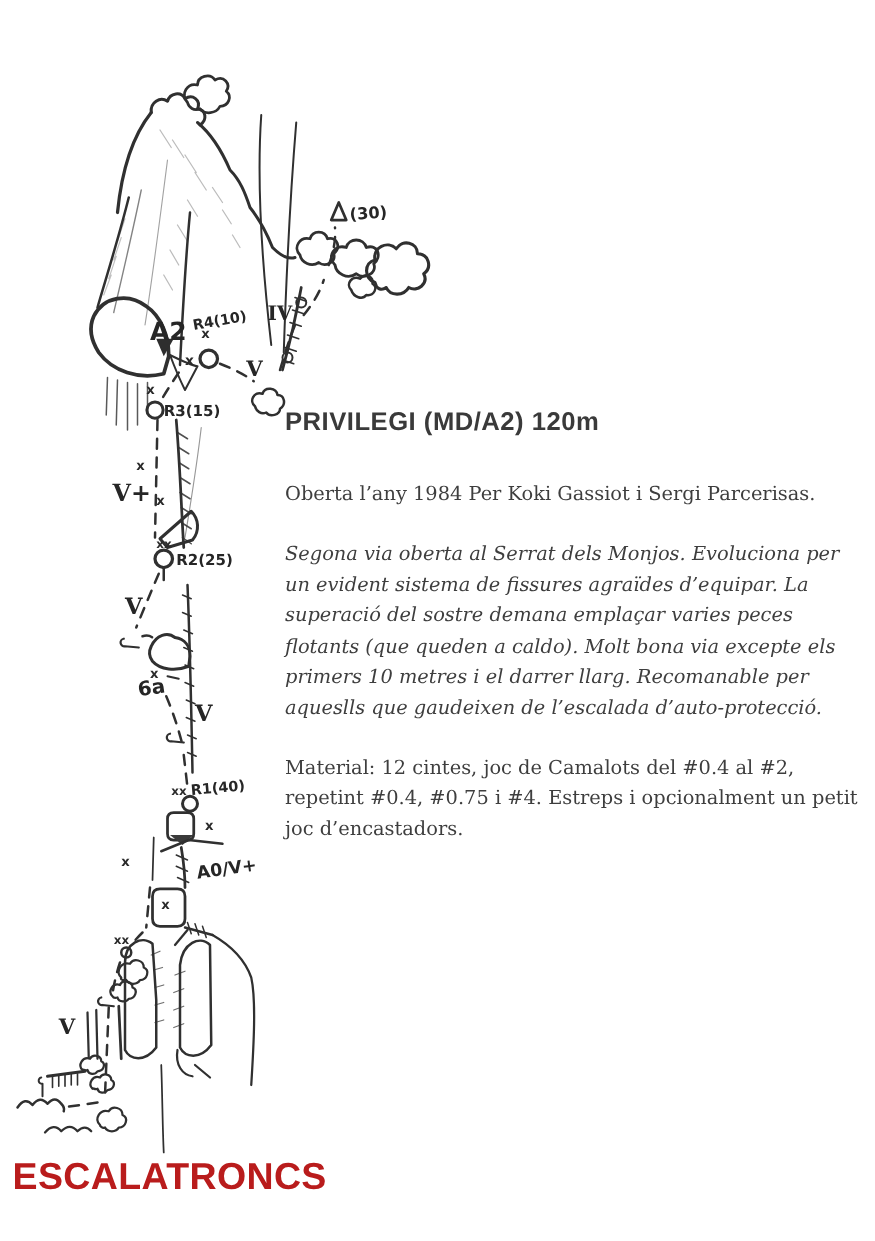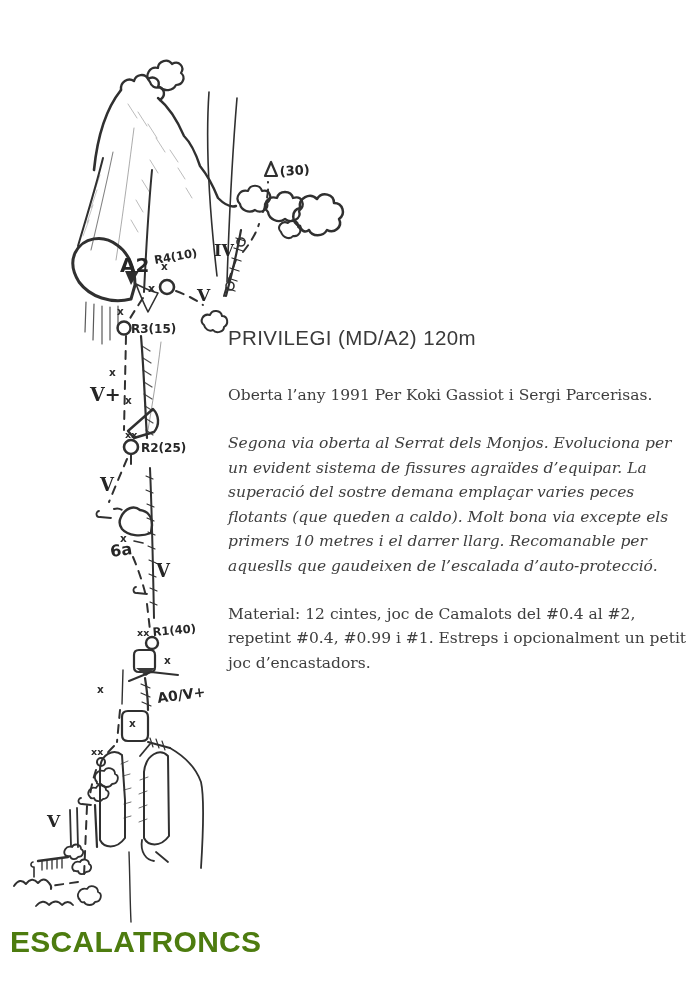"PRIVILEGI (MD/A2) 120m" .route-sub { font-weight: 400 -> 700 }
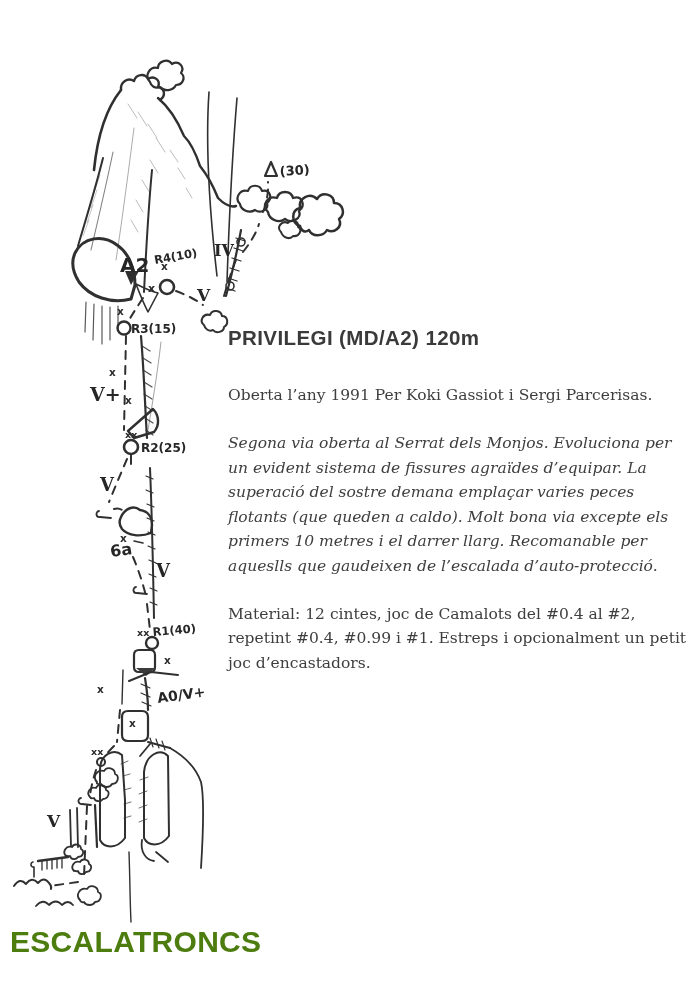"Oberta l’any 1991 Per Koki" p.body-text { text: 1991 -> 1984 }
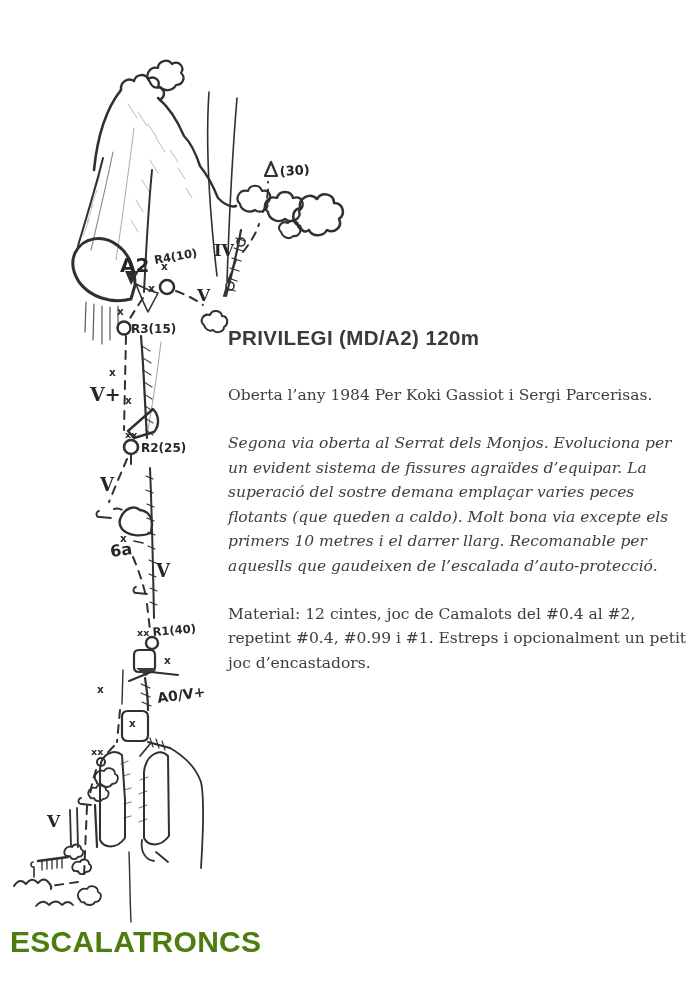"Material: 12 cintes, joc de" p.body-text { text: 0.99 i #1 -> 0.75 i #4 }
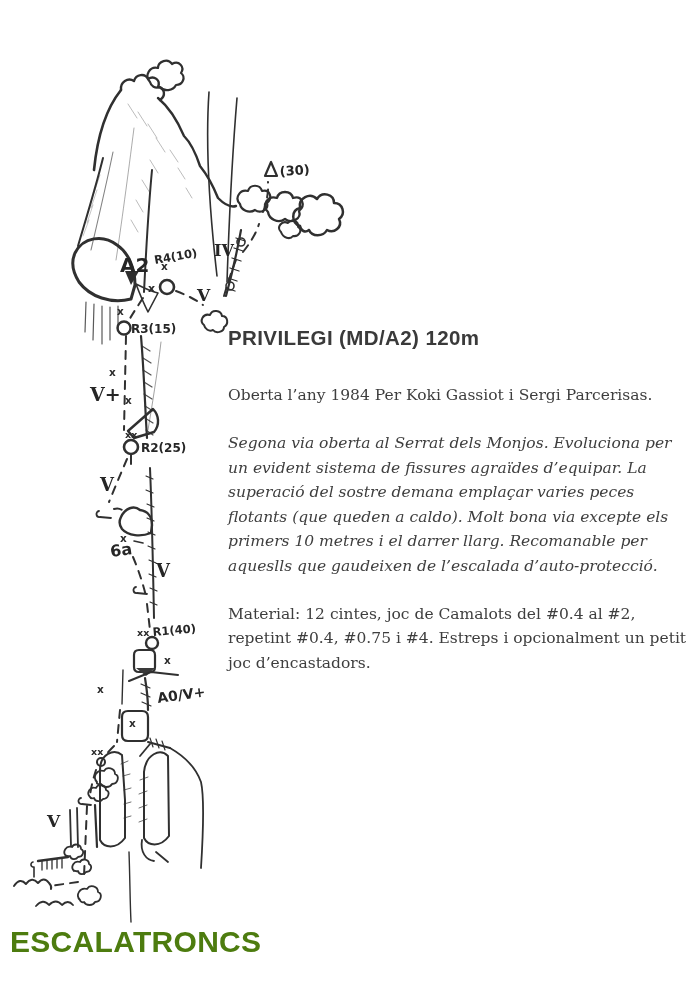"ESCALATRONCS" .brand { color: #4d7c0f -> #b91c1c }
